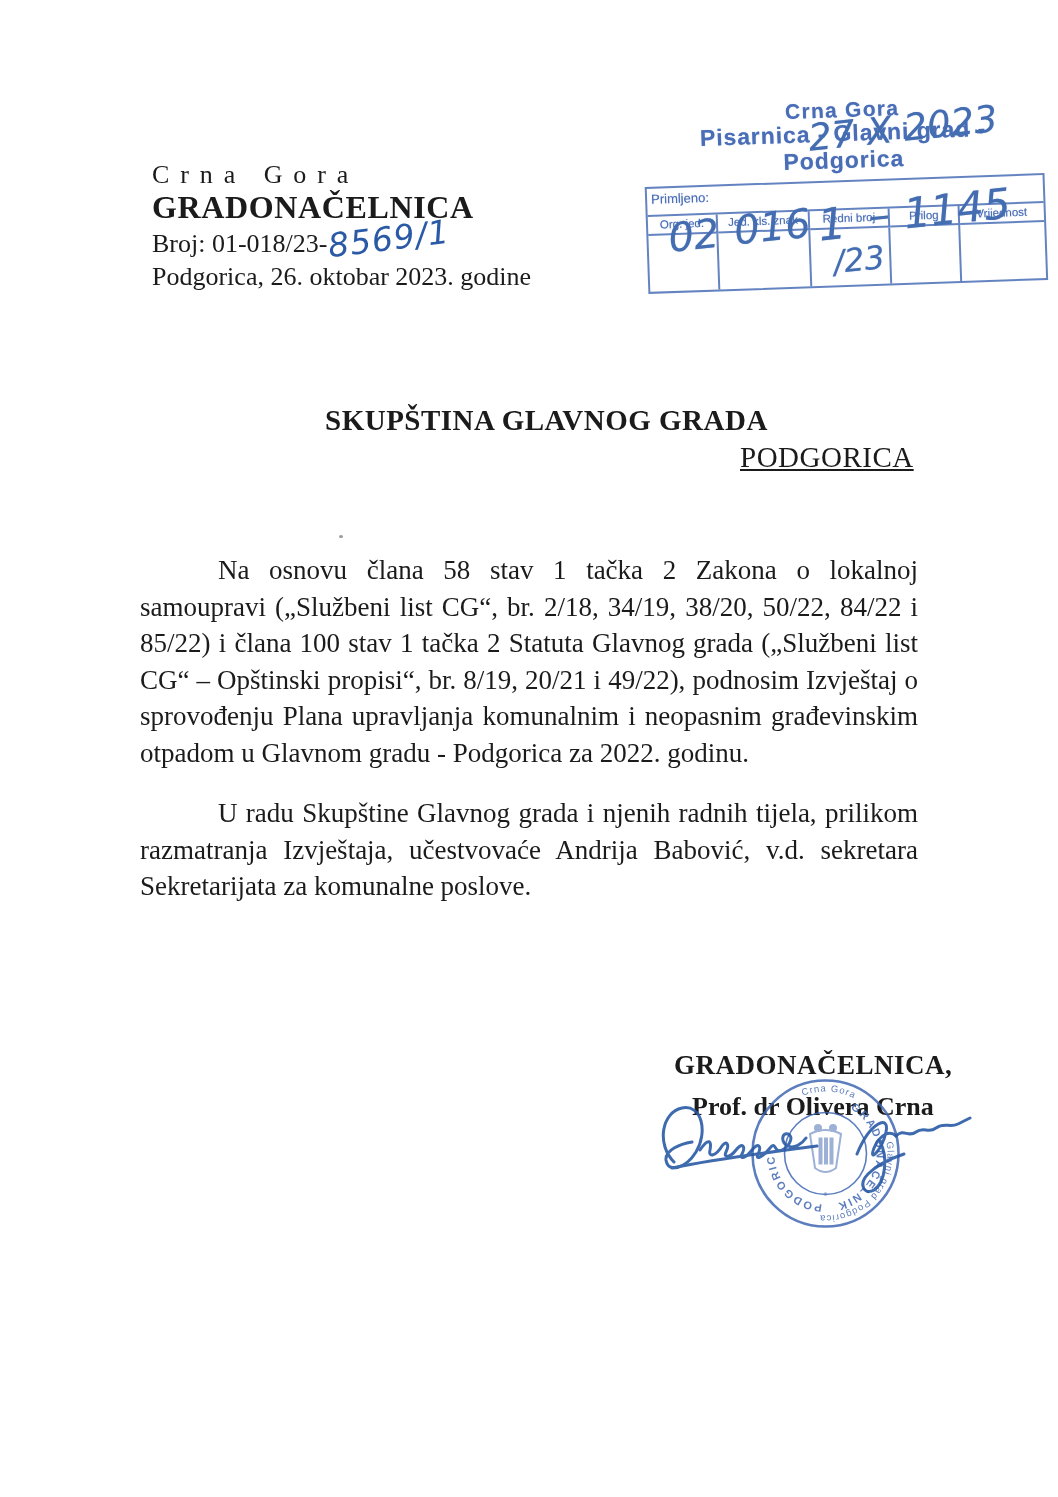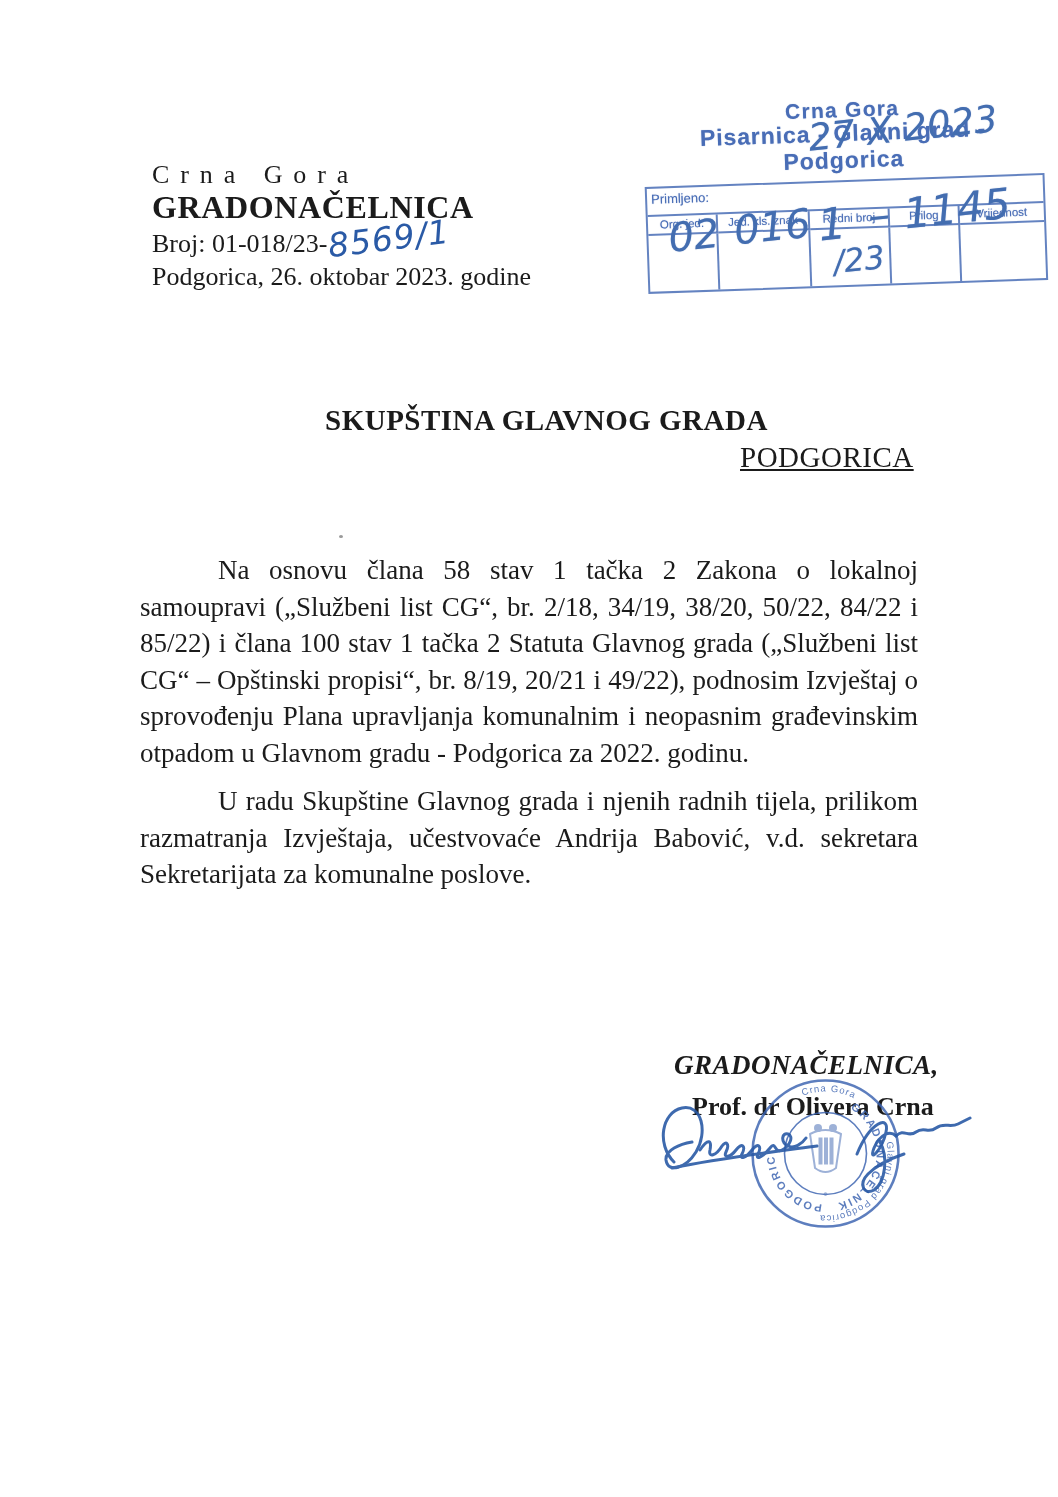"U radu Skupštine Glavnog grada" .body-text p + p { margin-top: 12px -> 24px }
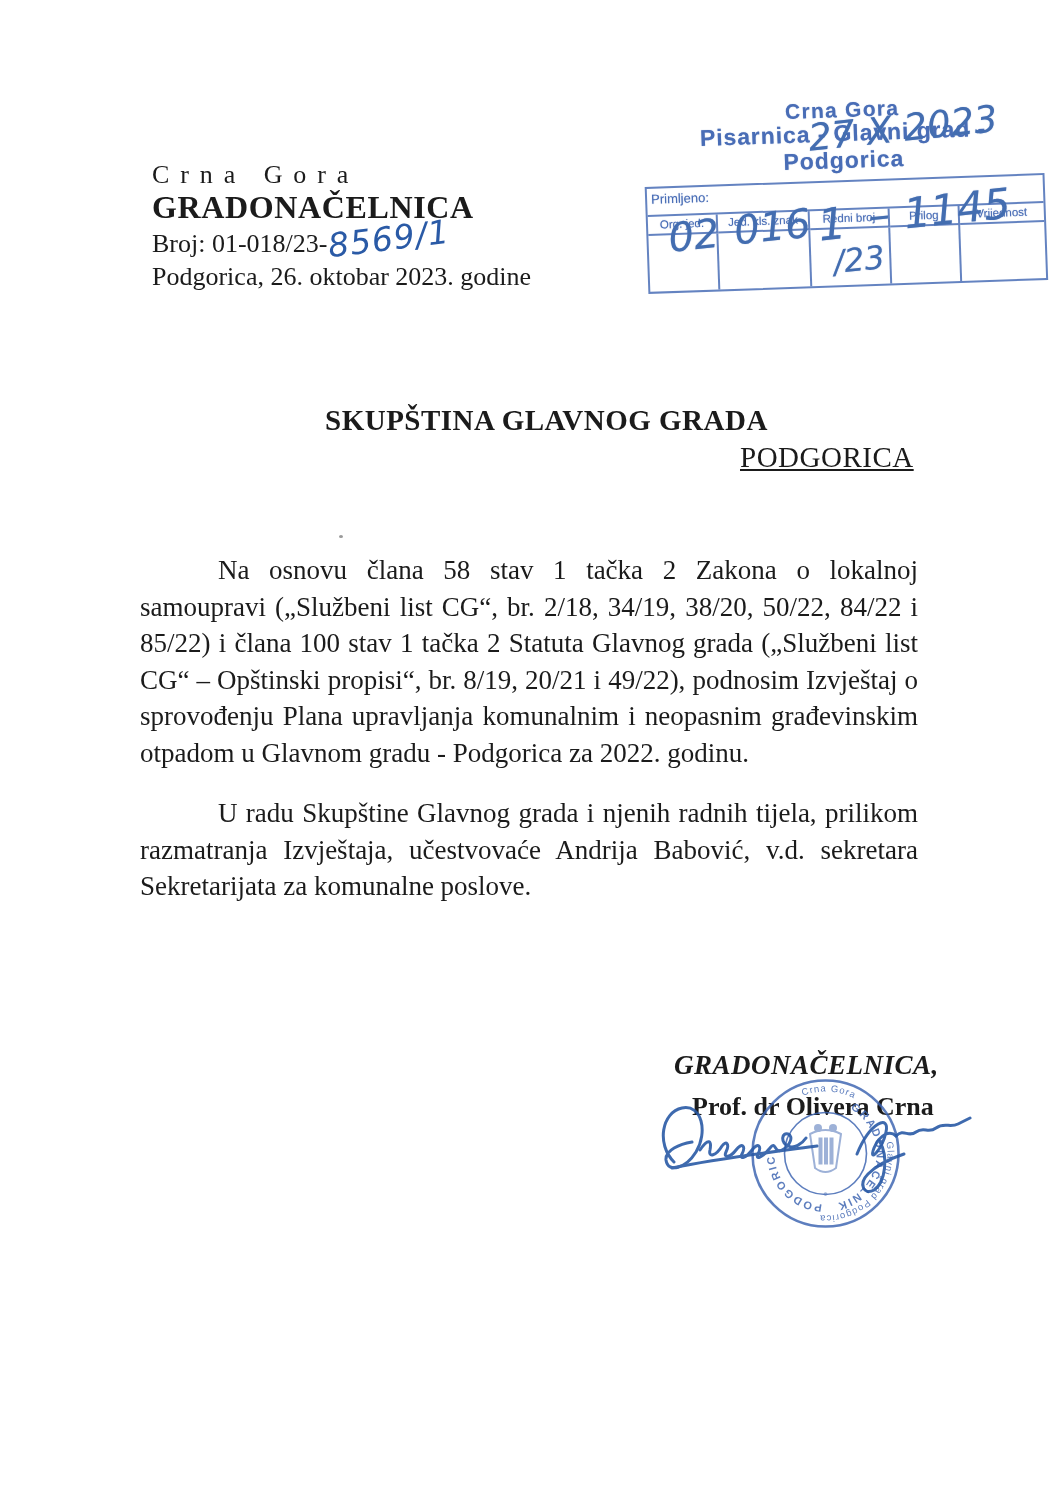"GRADONAČELNICA," .sig-dept { font-style: italic -> none }
